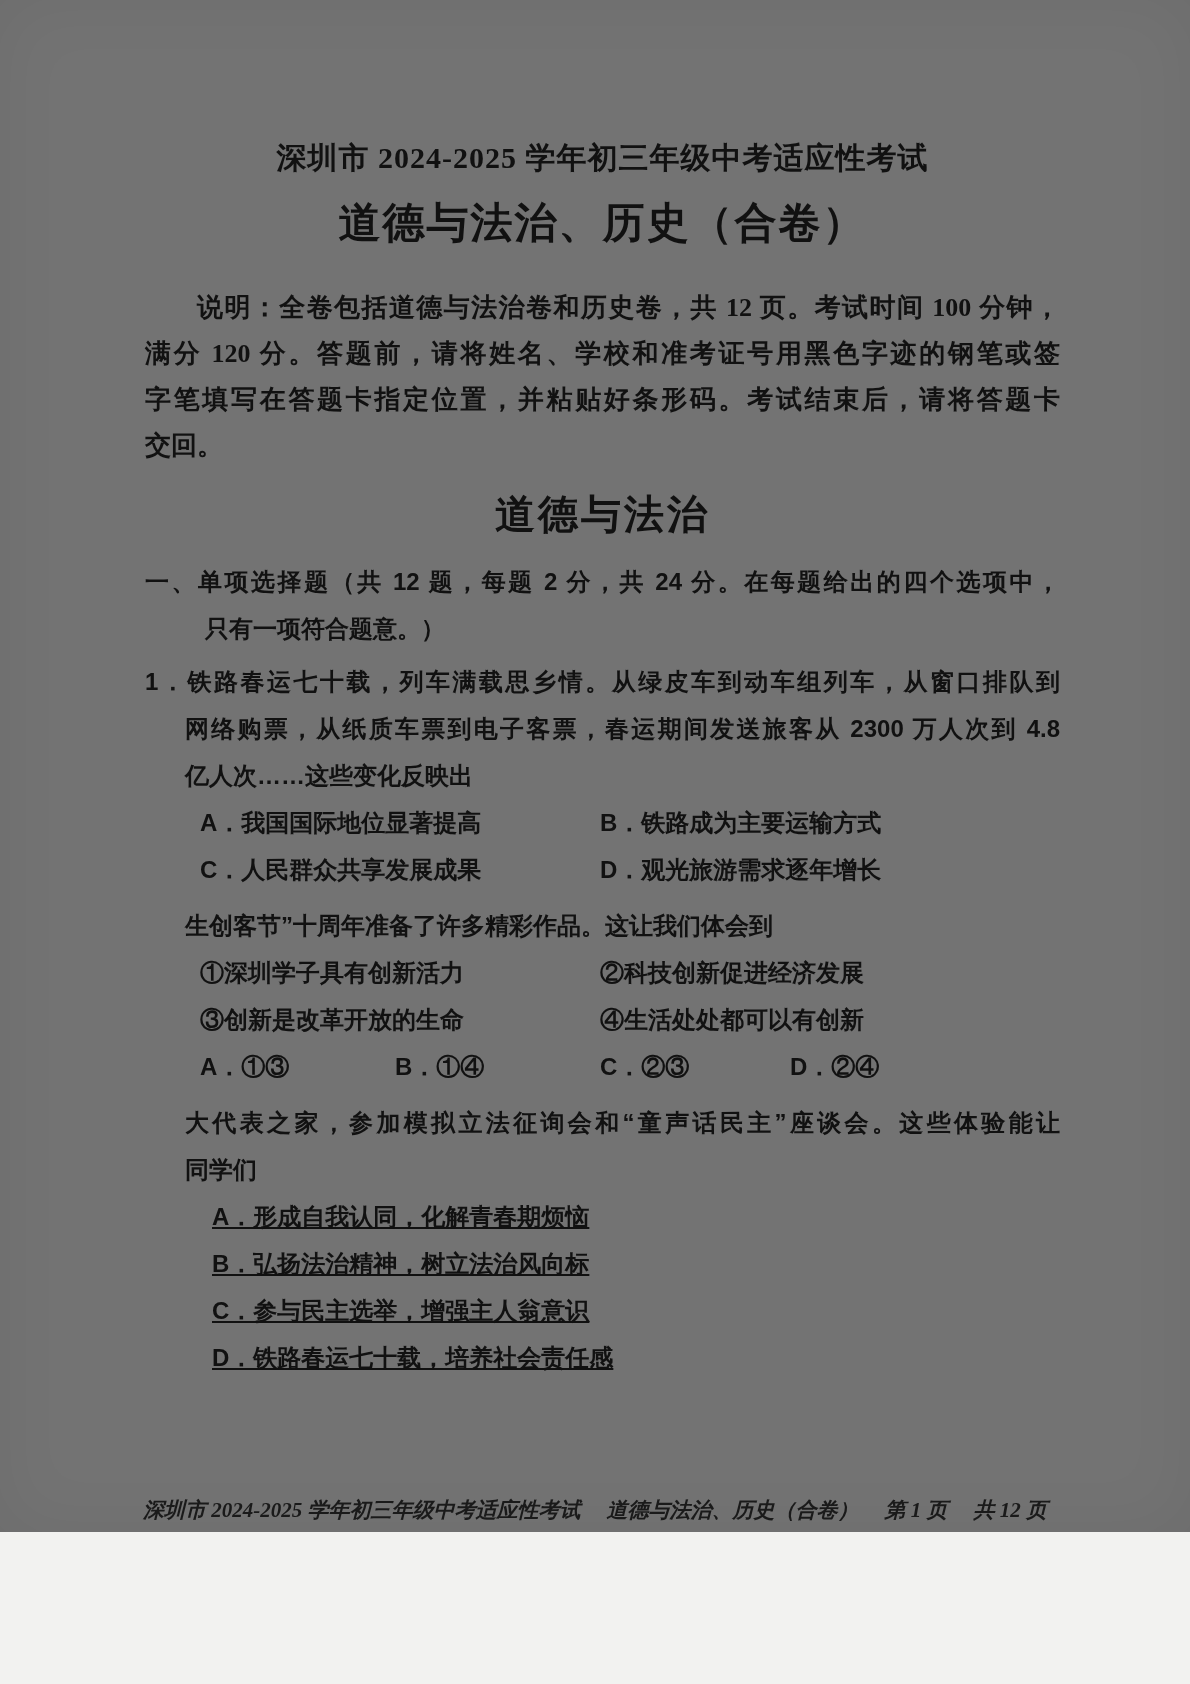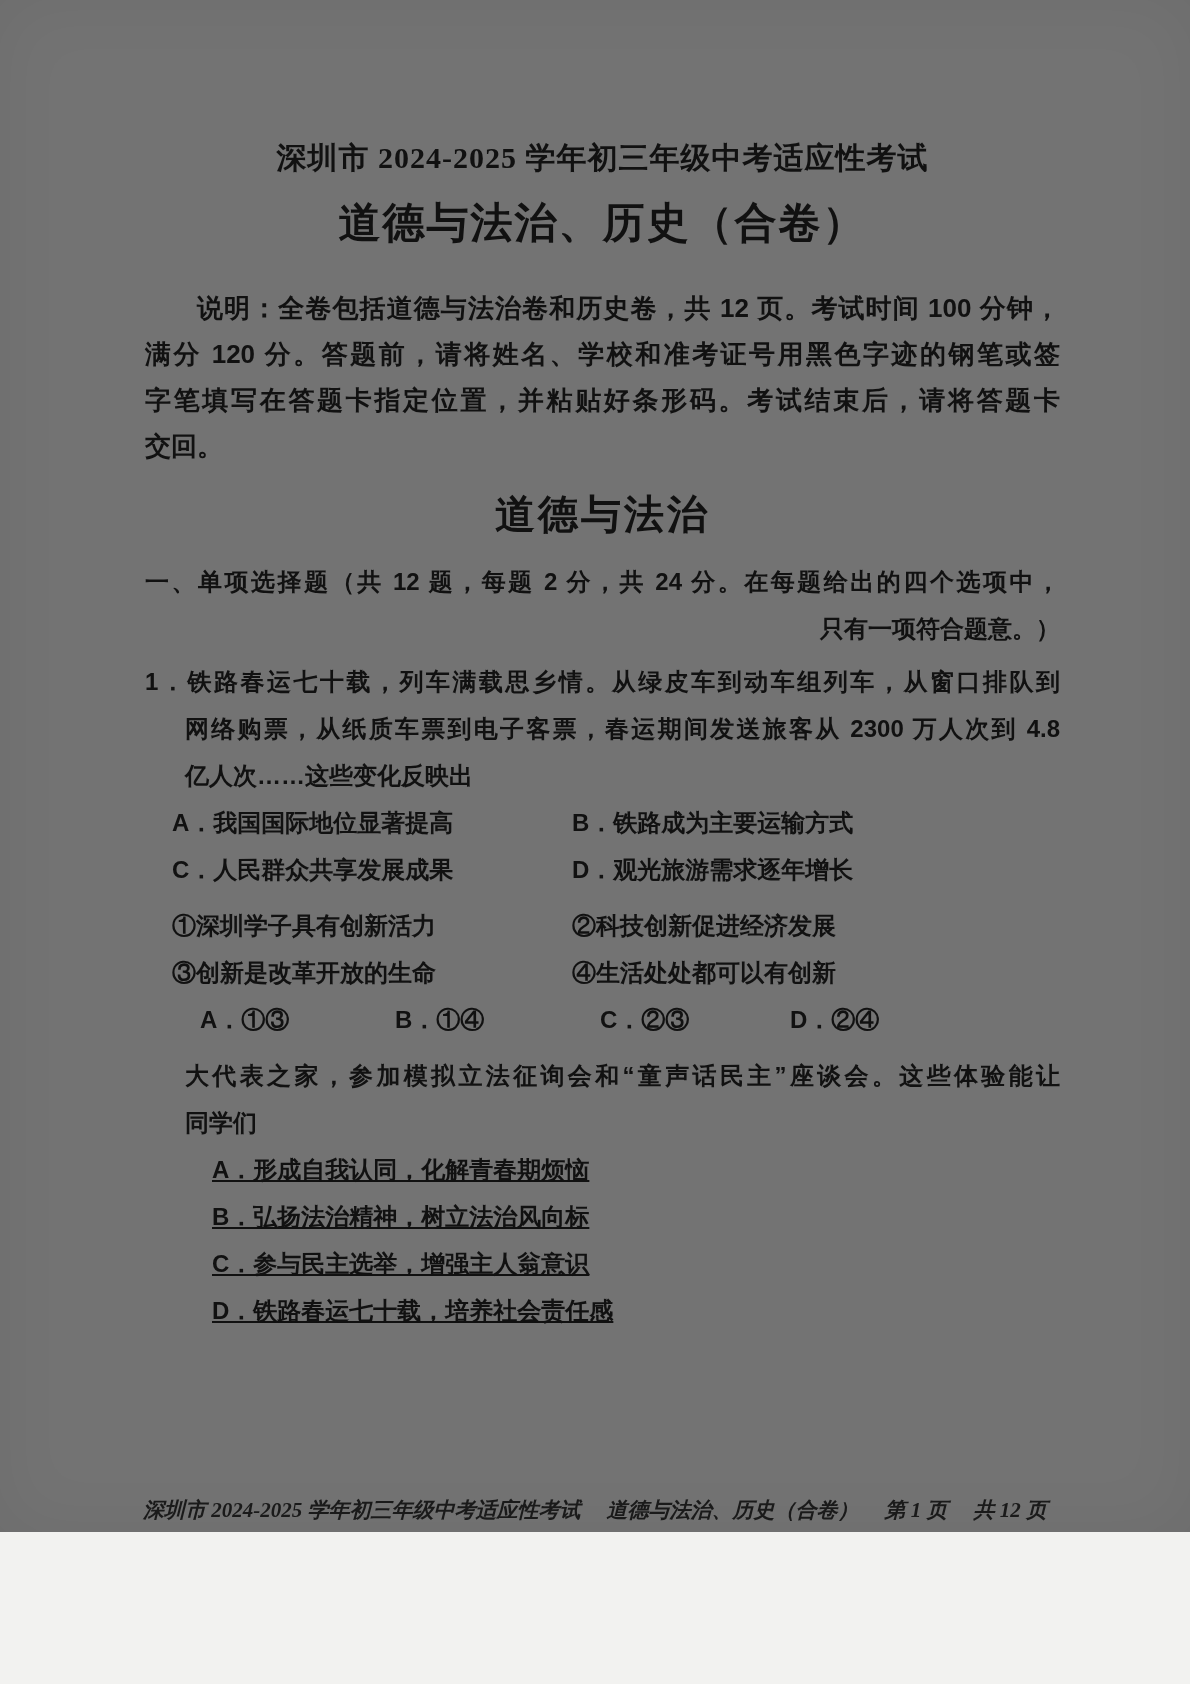"说明：全卷包括道德与法治卷和历史卷，共 12 页。考试时间 100 分钟，" .notice { font-family: Liberation Sans, sans-serif -> Liberation Serif, serif }
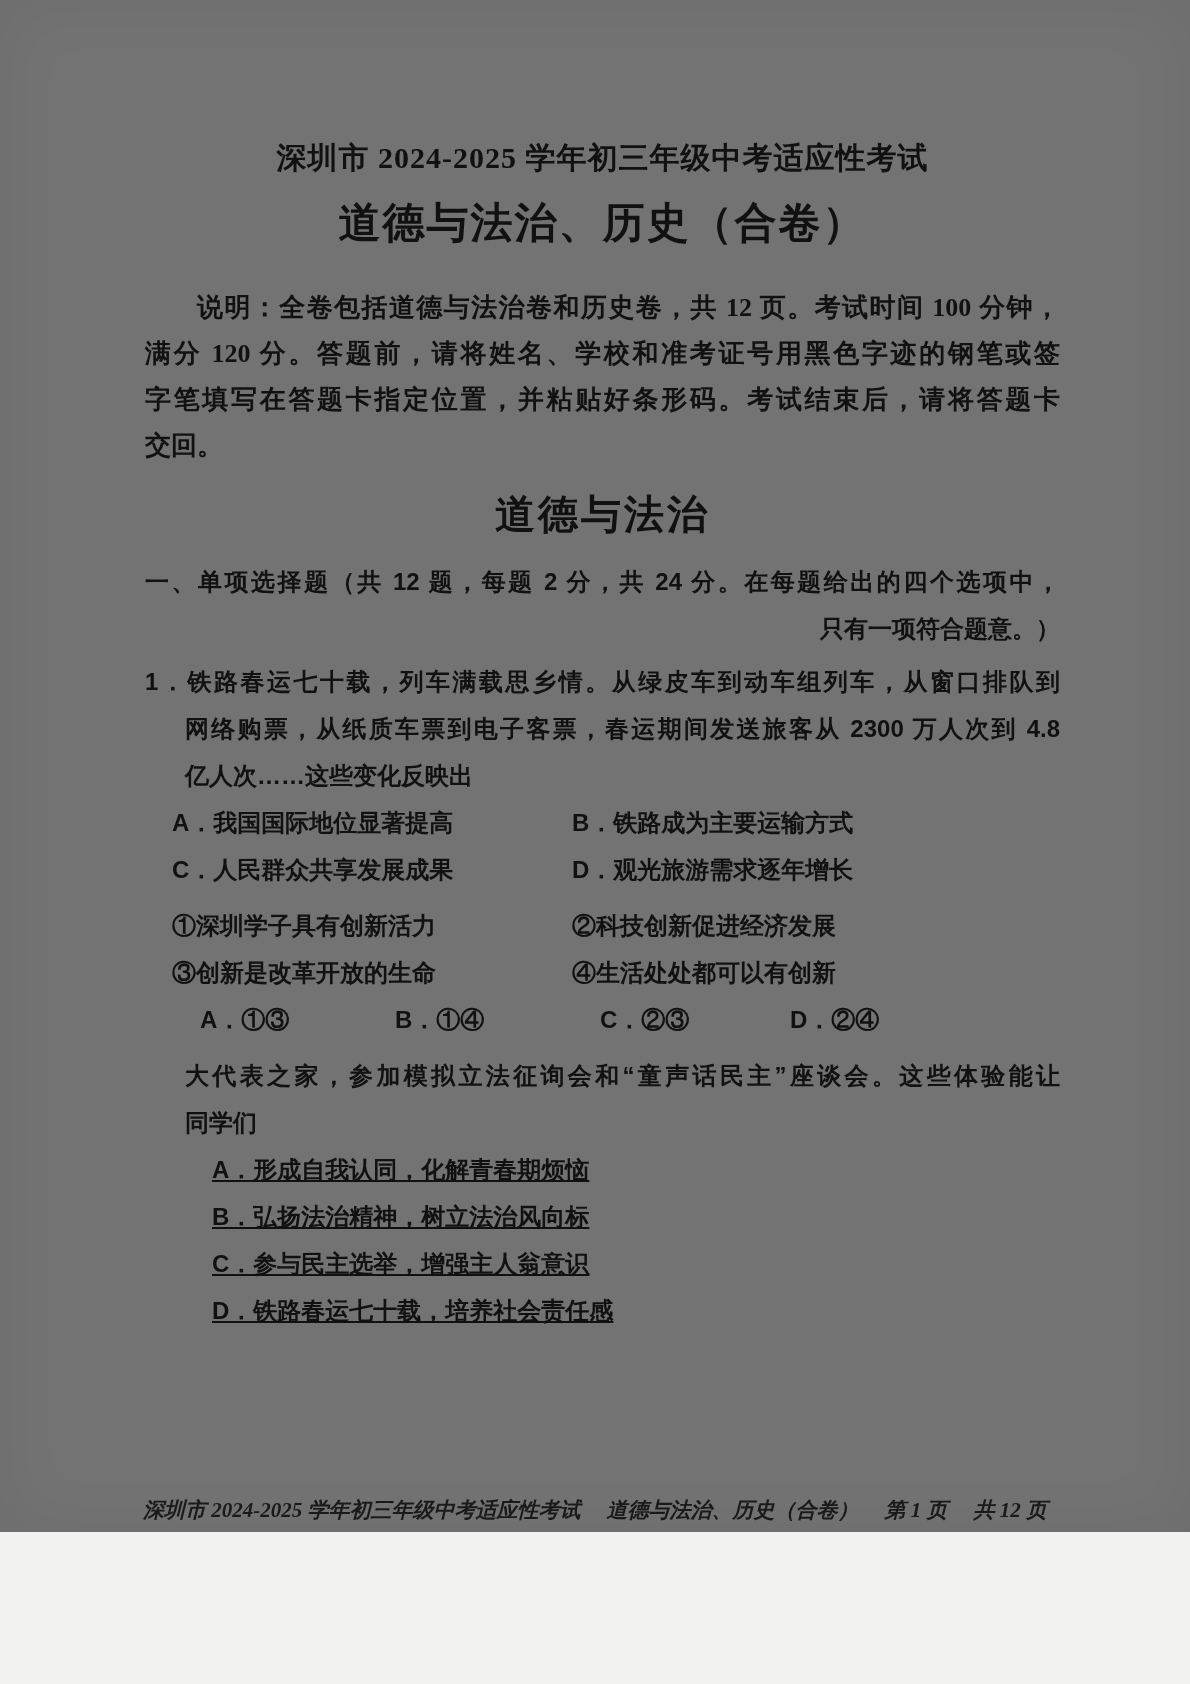"只有一项符合题意。）" .part-heading .cont { text-align: right -> none }
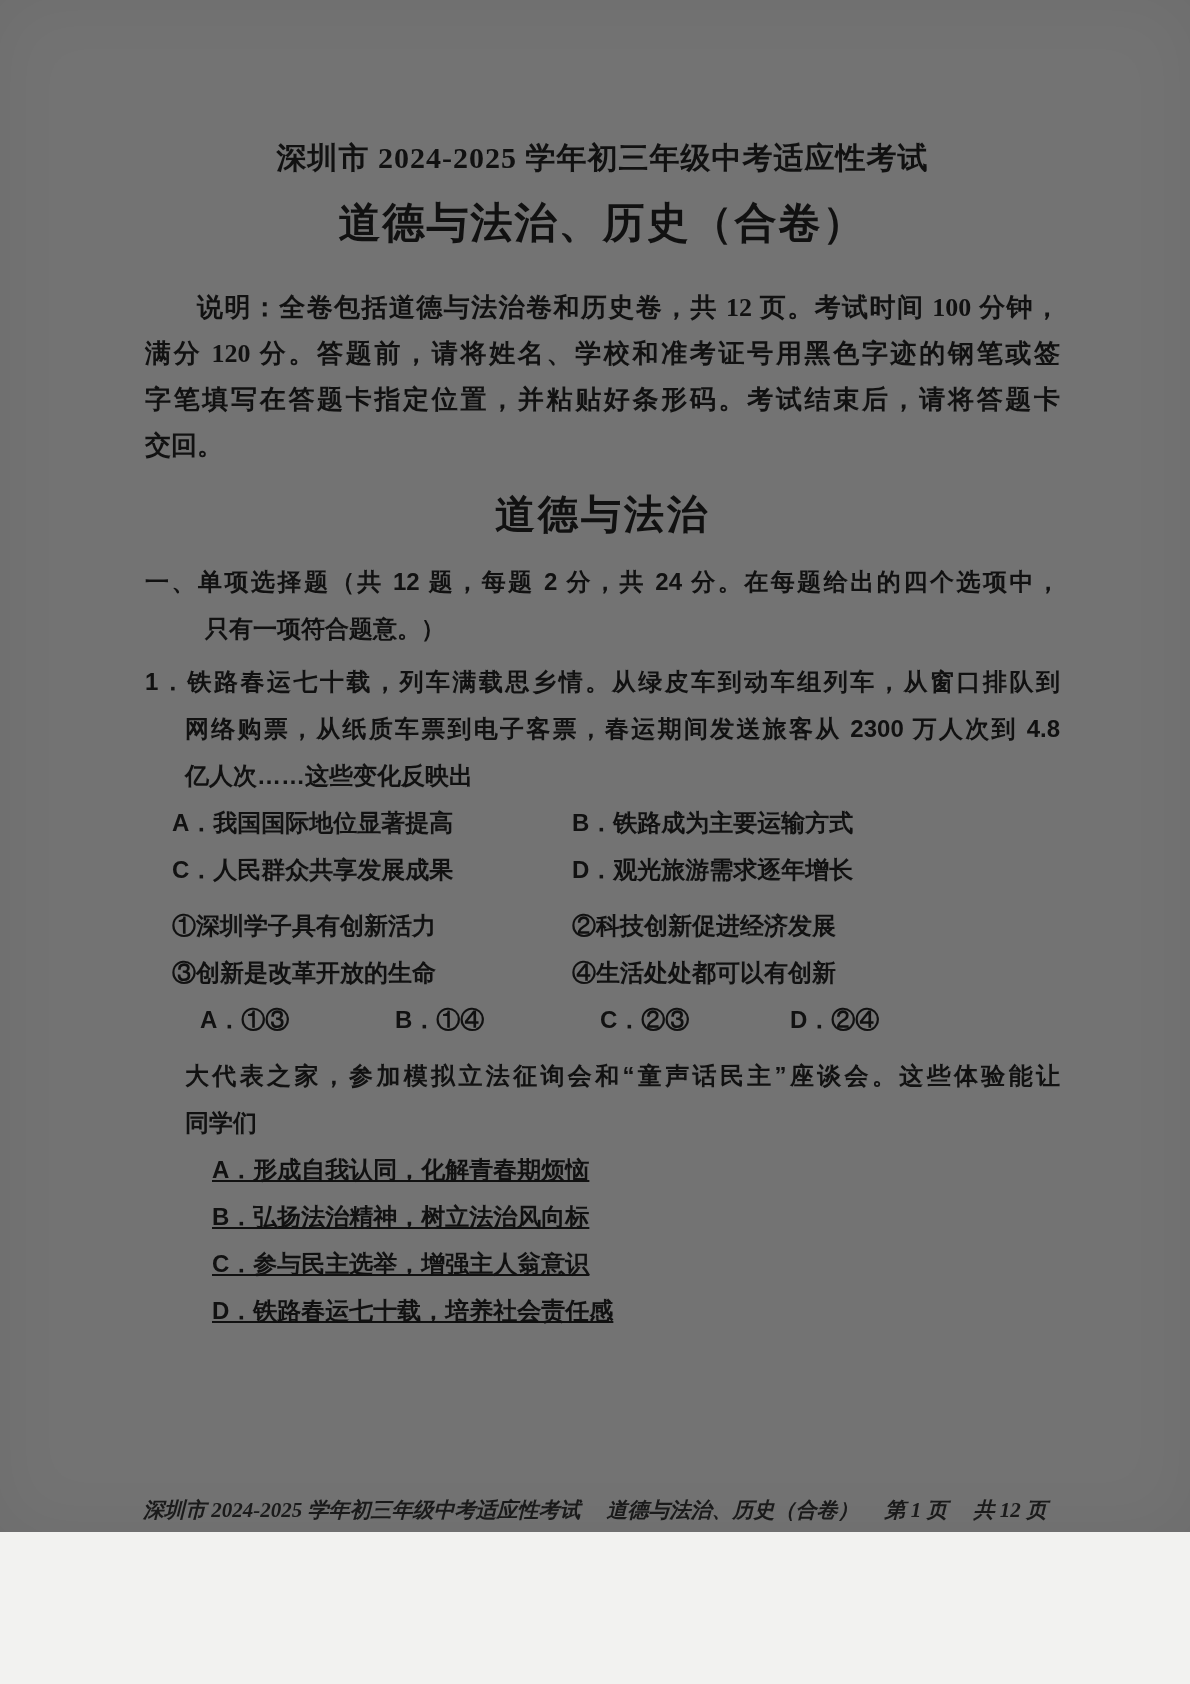"A．我国国际地位显著提高" .opt-row-2 { margin-left: 27px -> 55px }
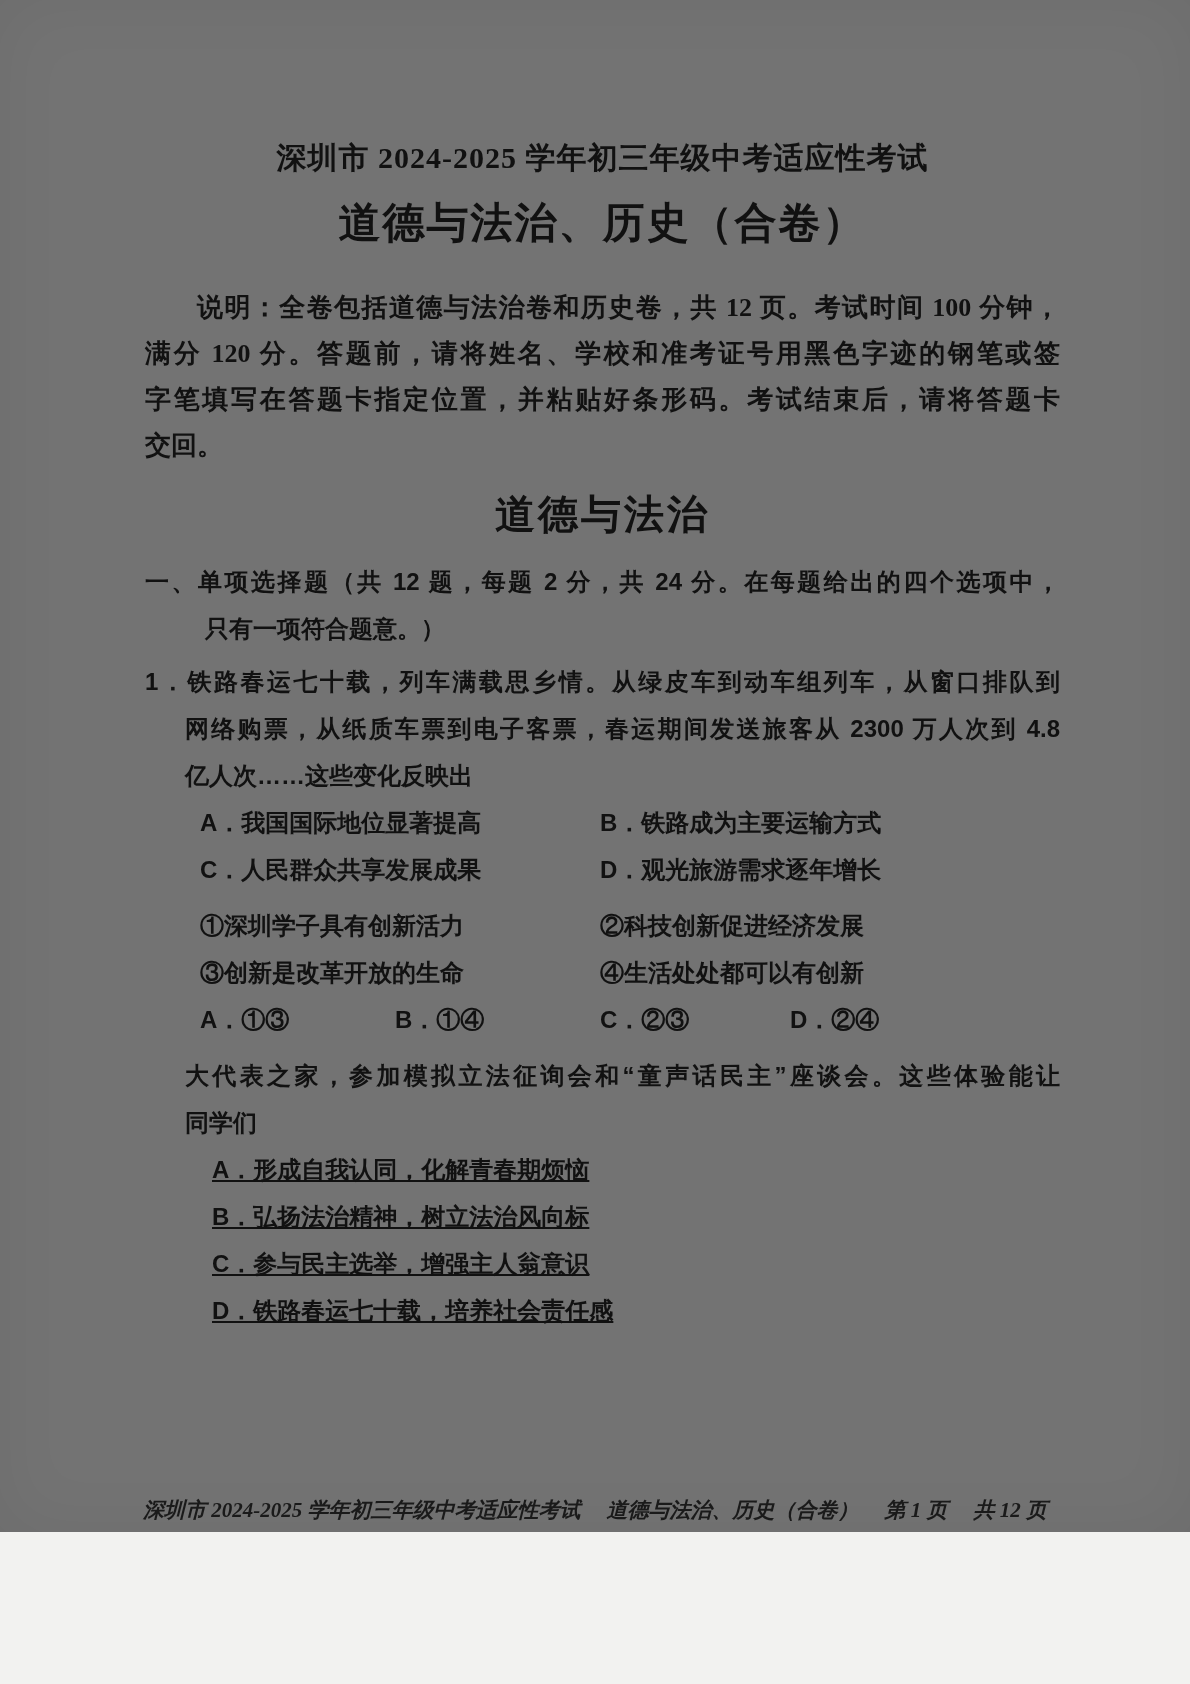"生创客节”十周年准备了许多精彩作品。这让我们体会到" div.qline-cont { html: none -> <div>生创客节”十周年准备了许多精彩作品。这让我们体会到</div> }
